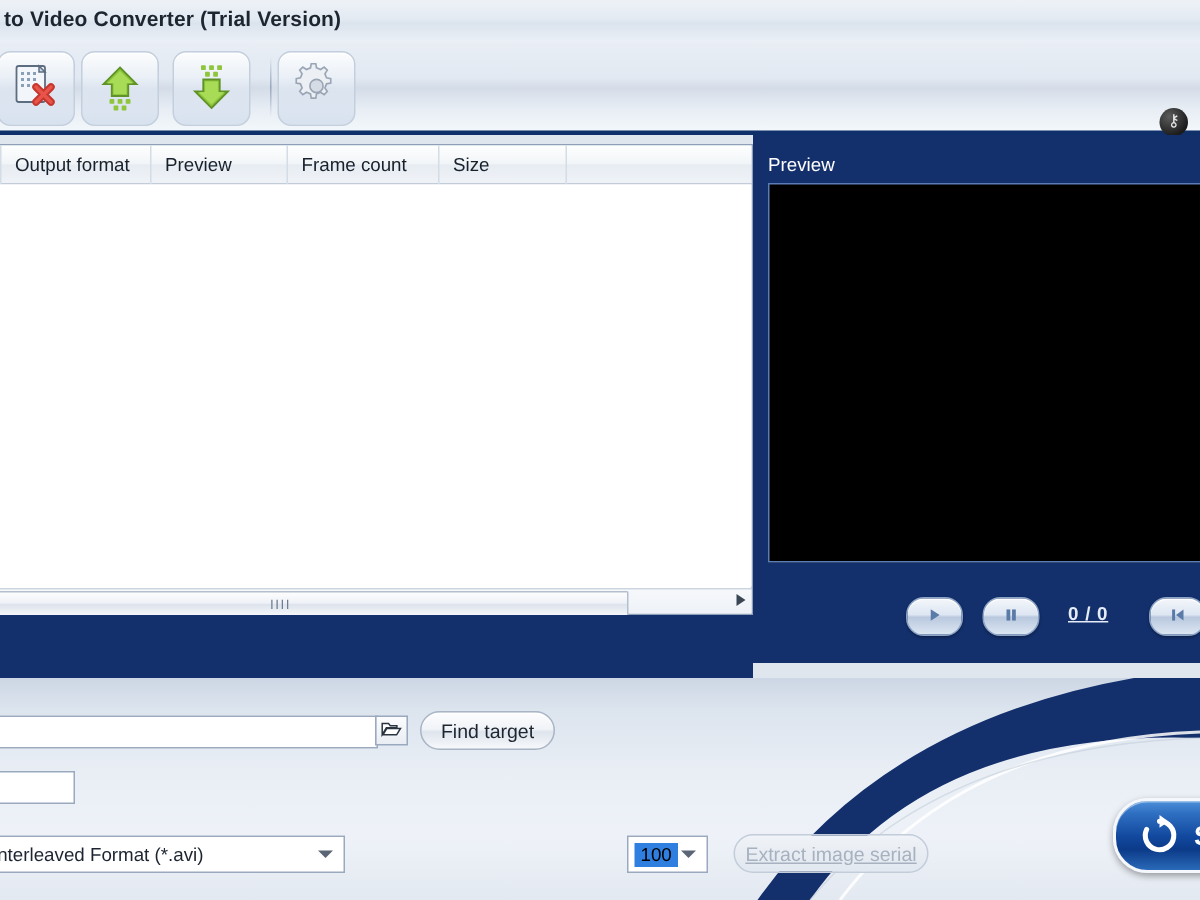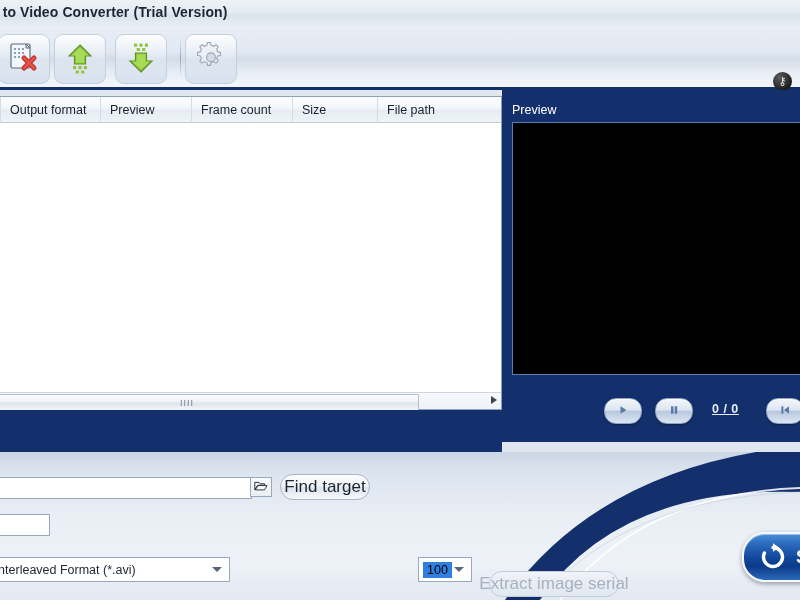"File path" div.col { html: <div>File path</div> -> none }
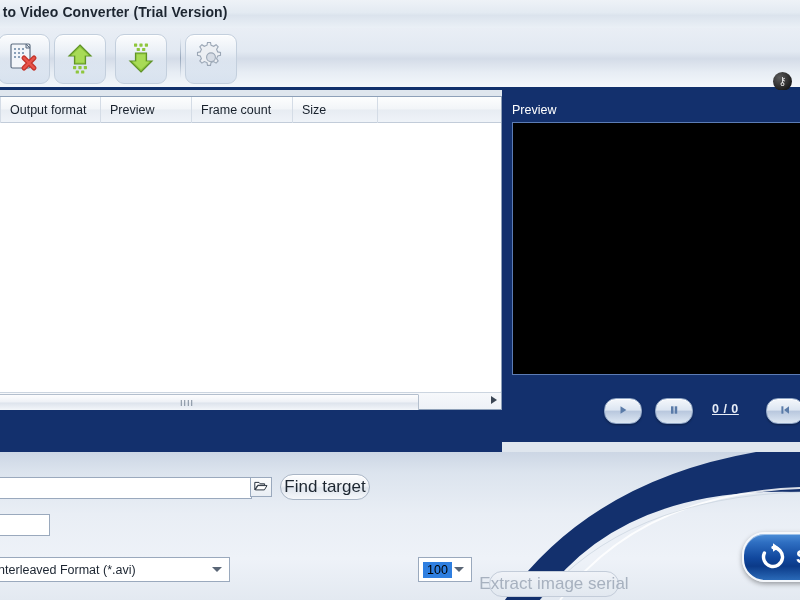"Find target" .pill { font-size: 17px -> 13px }
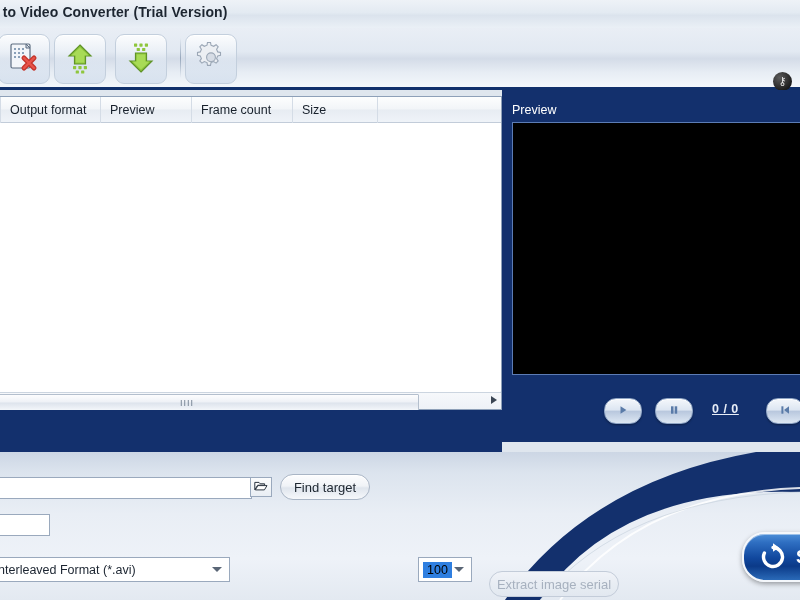"Extract image serial" div.pill { text-decoration: none -> underline; top: 119px -> 104px }
